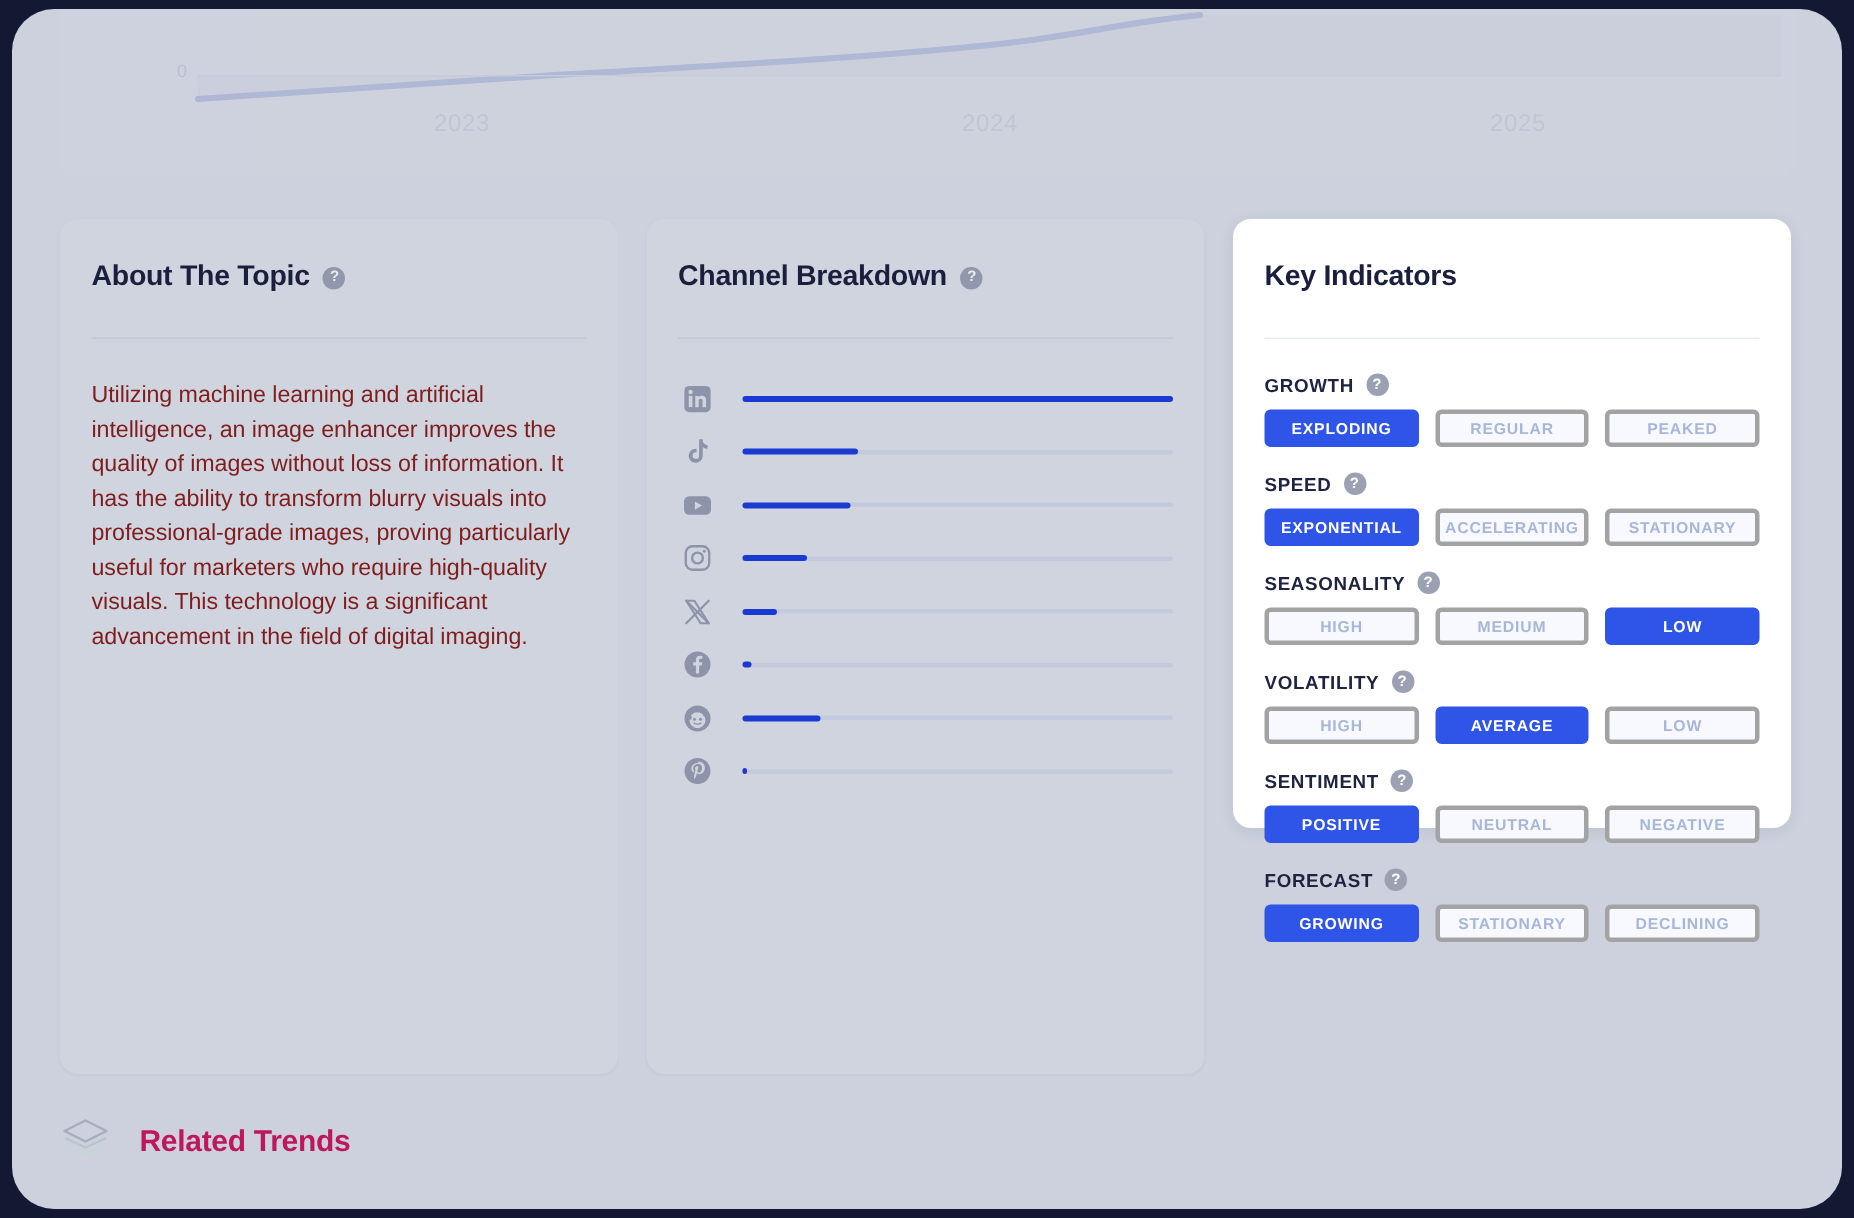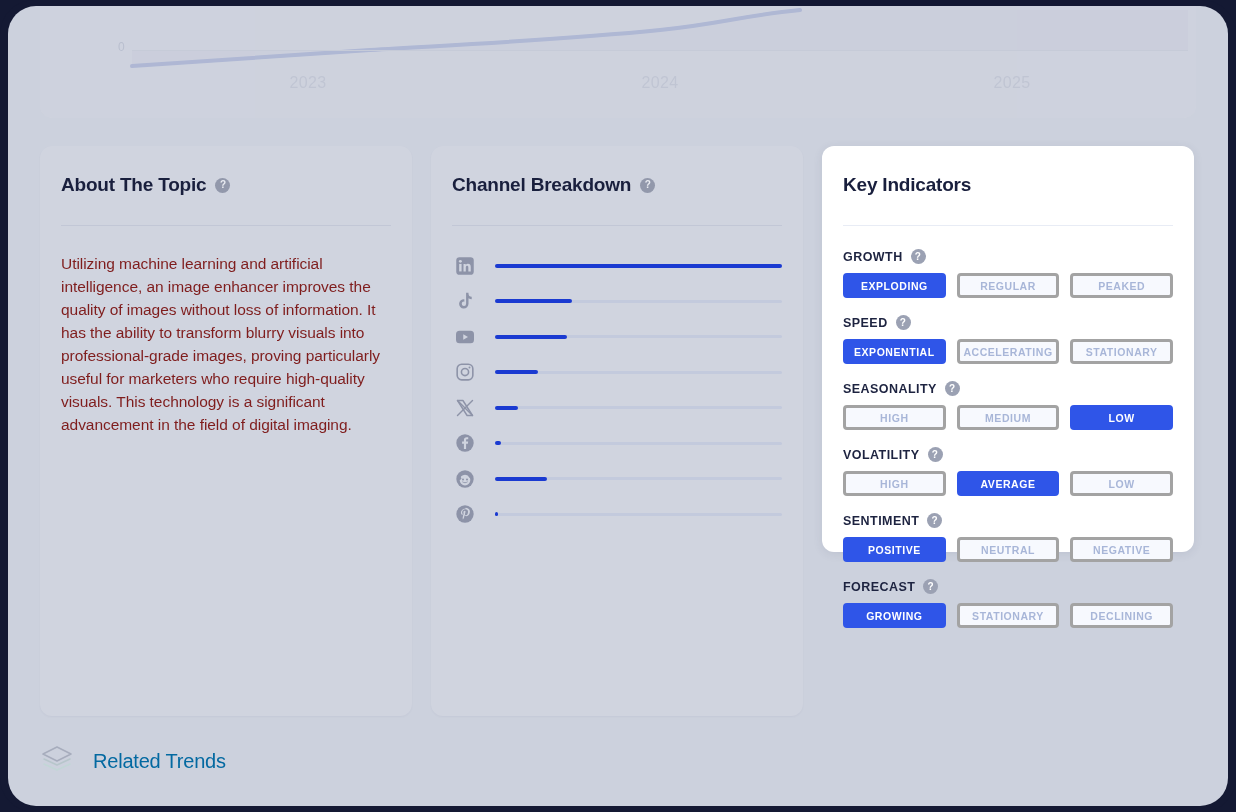"Related Trends" .related-text { color: #0369a1 -> #be185d; font-weight: 400 -> 700 }
